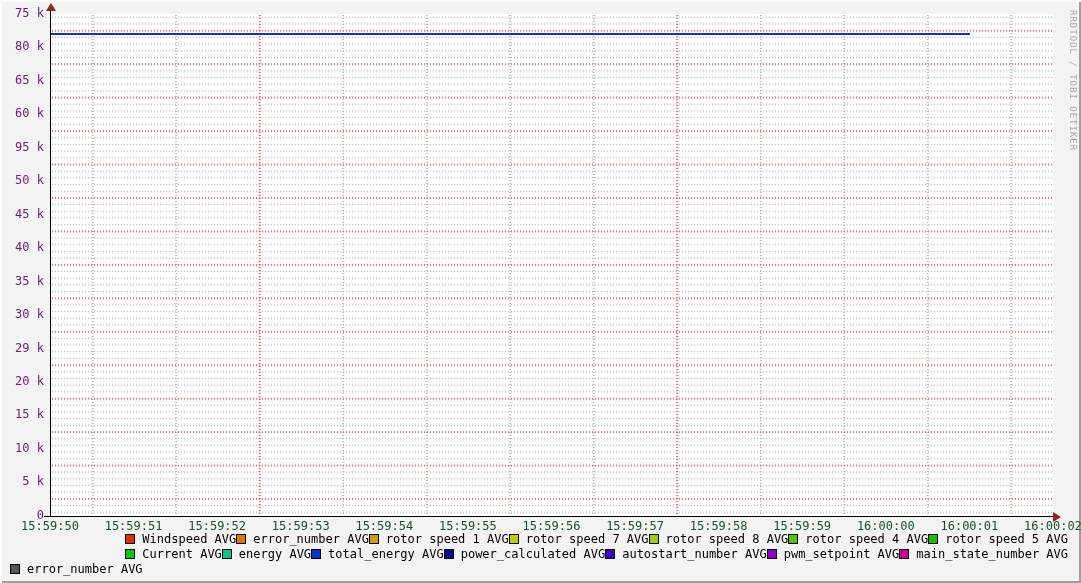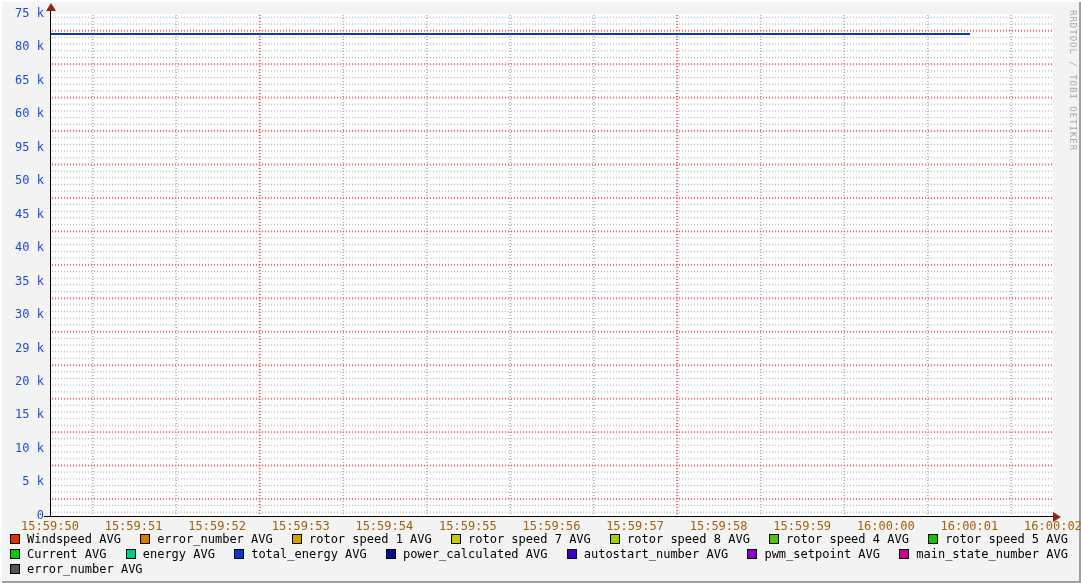"75 k" .ylab { color: #1d4ed8 -> #701a75 }
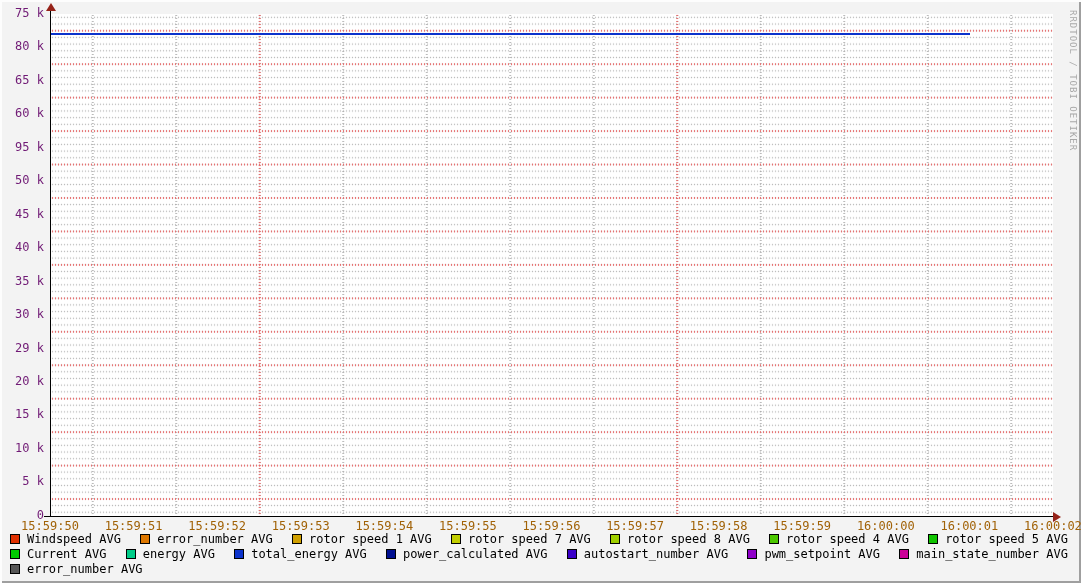"15:59:50" .xlab { color: #a16207 -> #14532d }
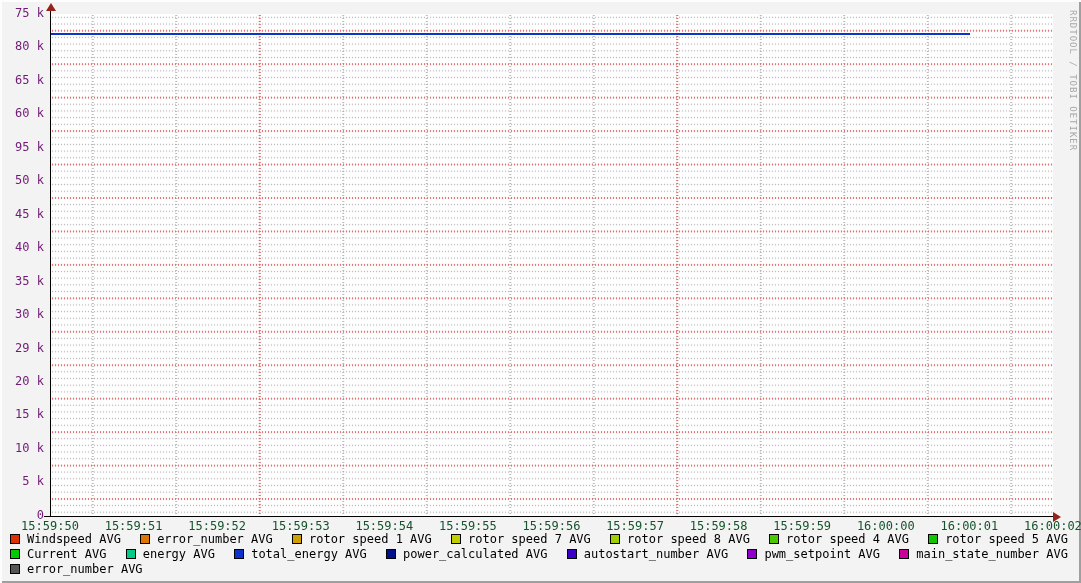"Windspeed AVG" .lrow.spread { justify-content: space-between -> flex-end }
